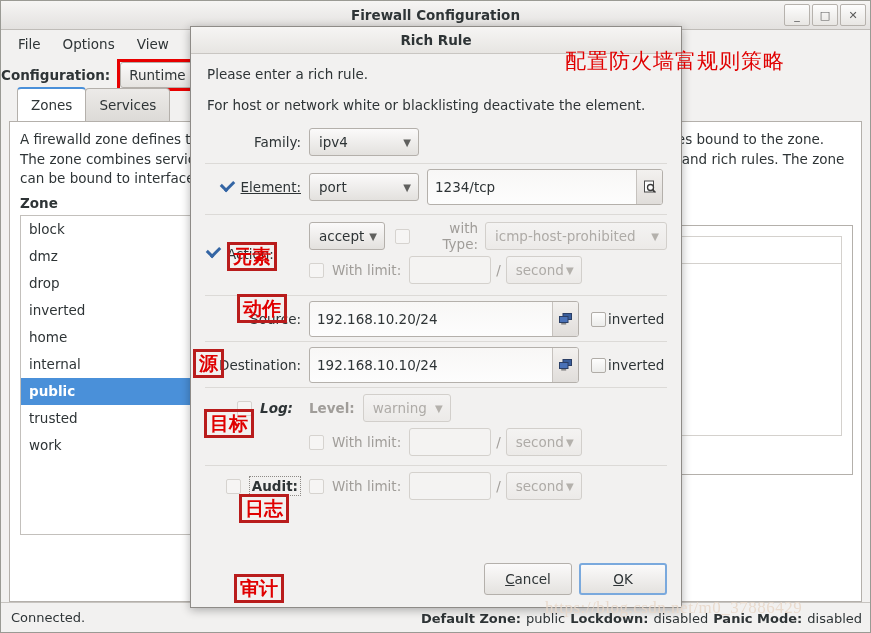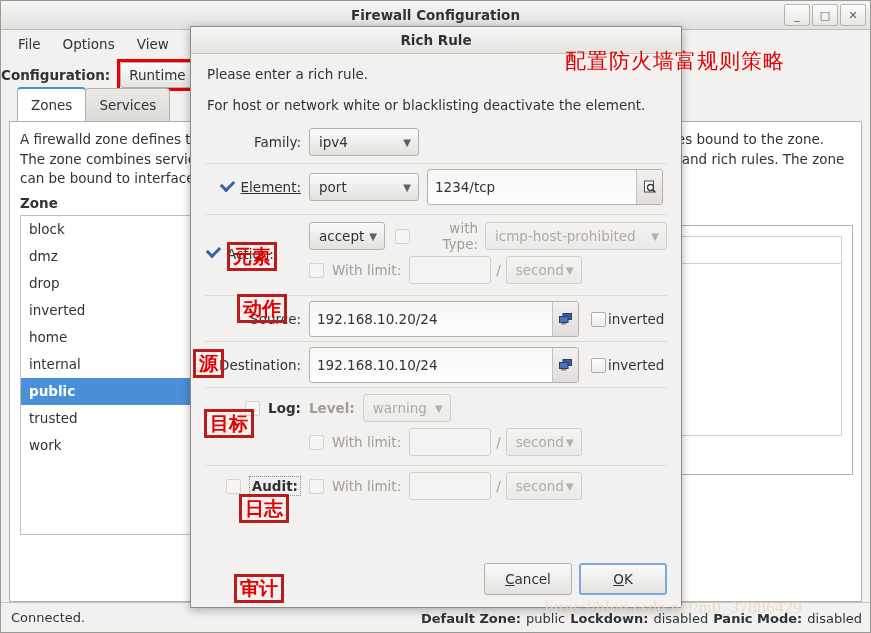"Log:" span { font-style: none -> italic; padding-right: 8px -> 16px }
